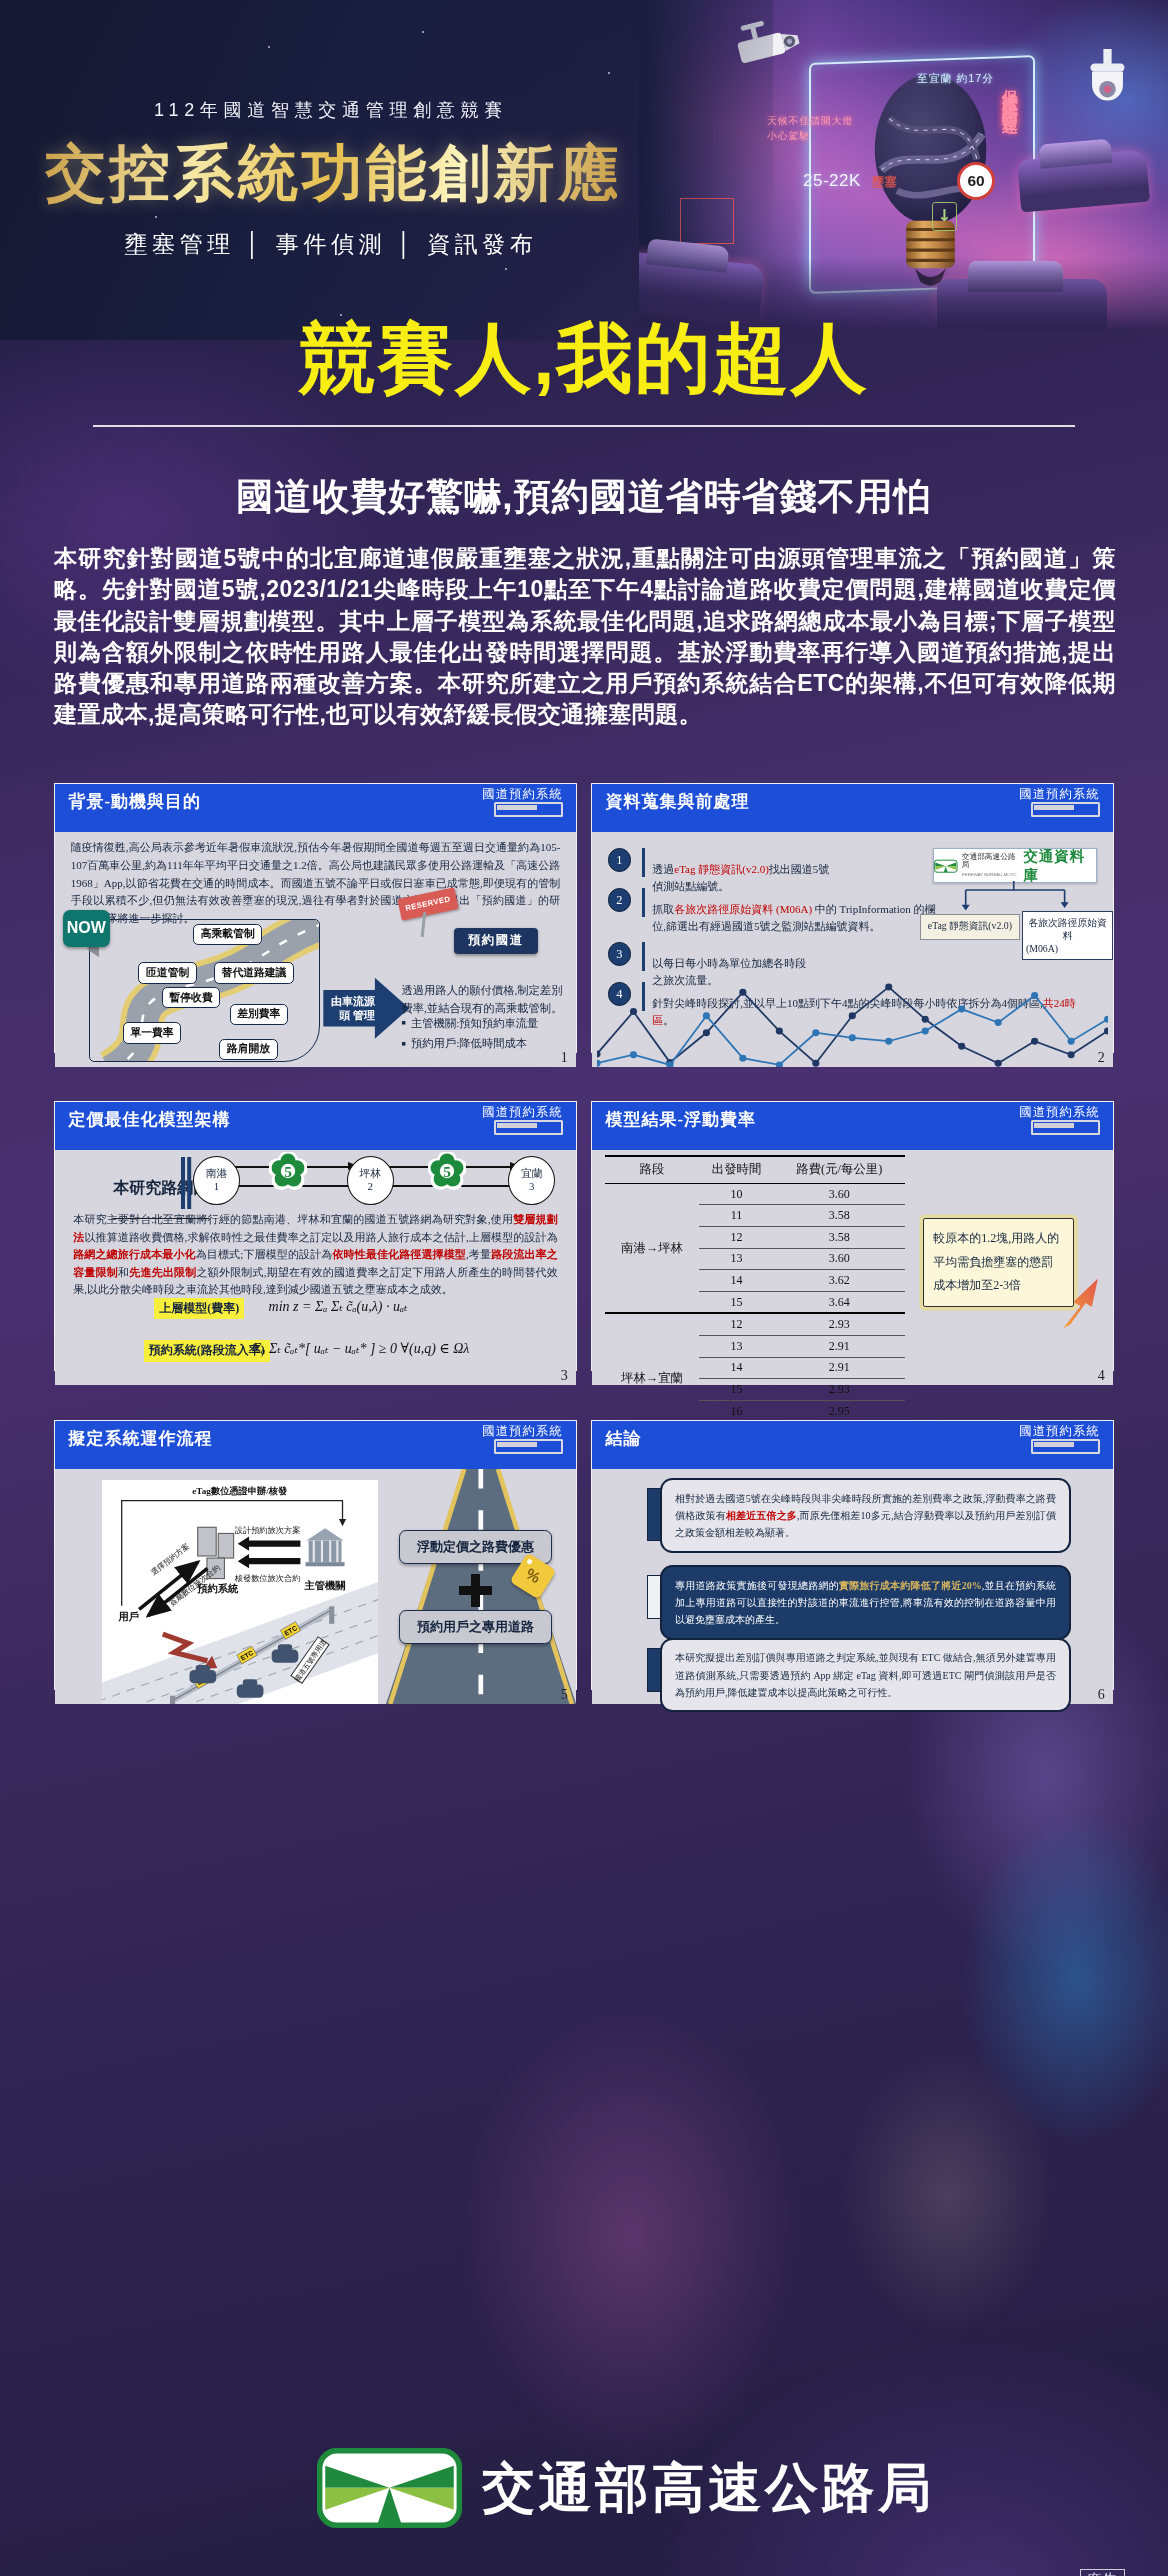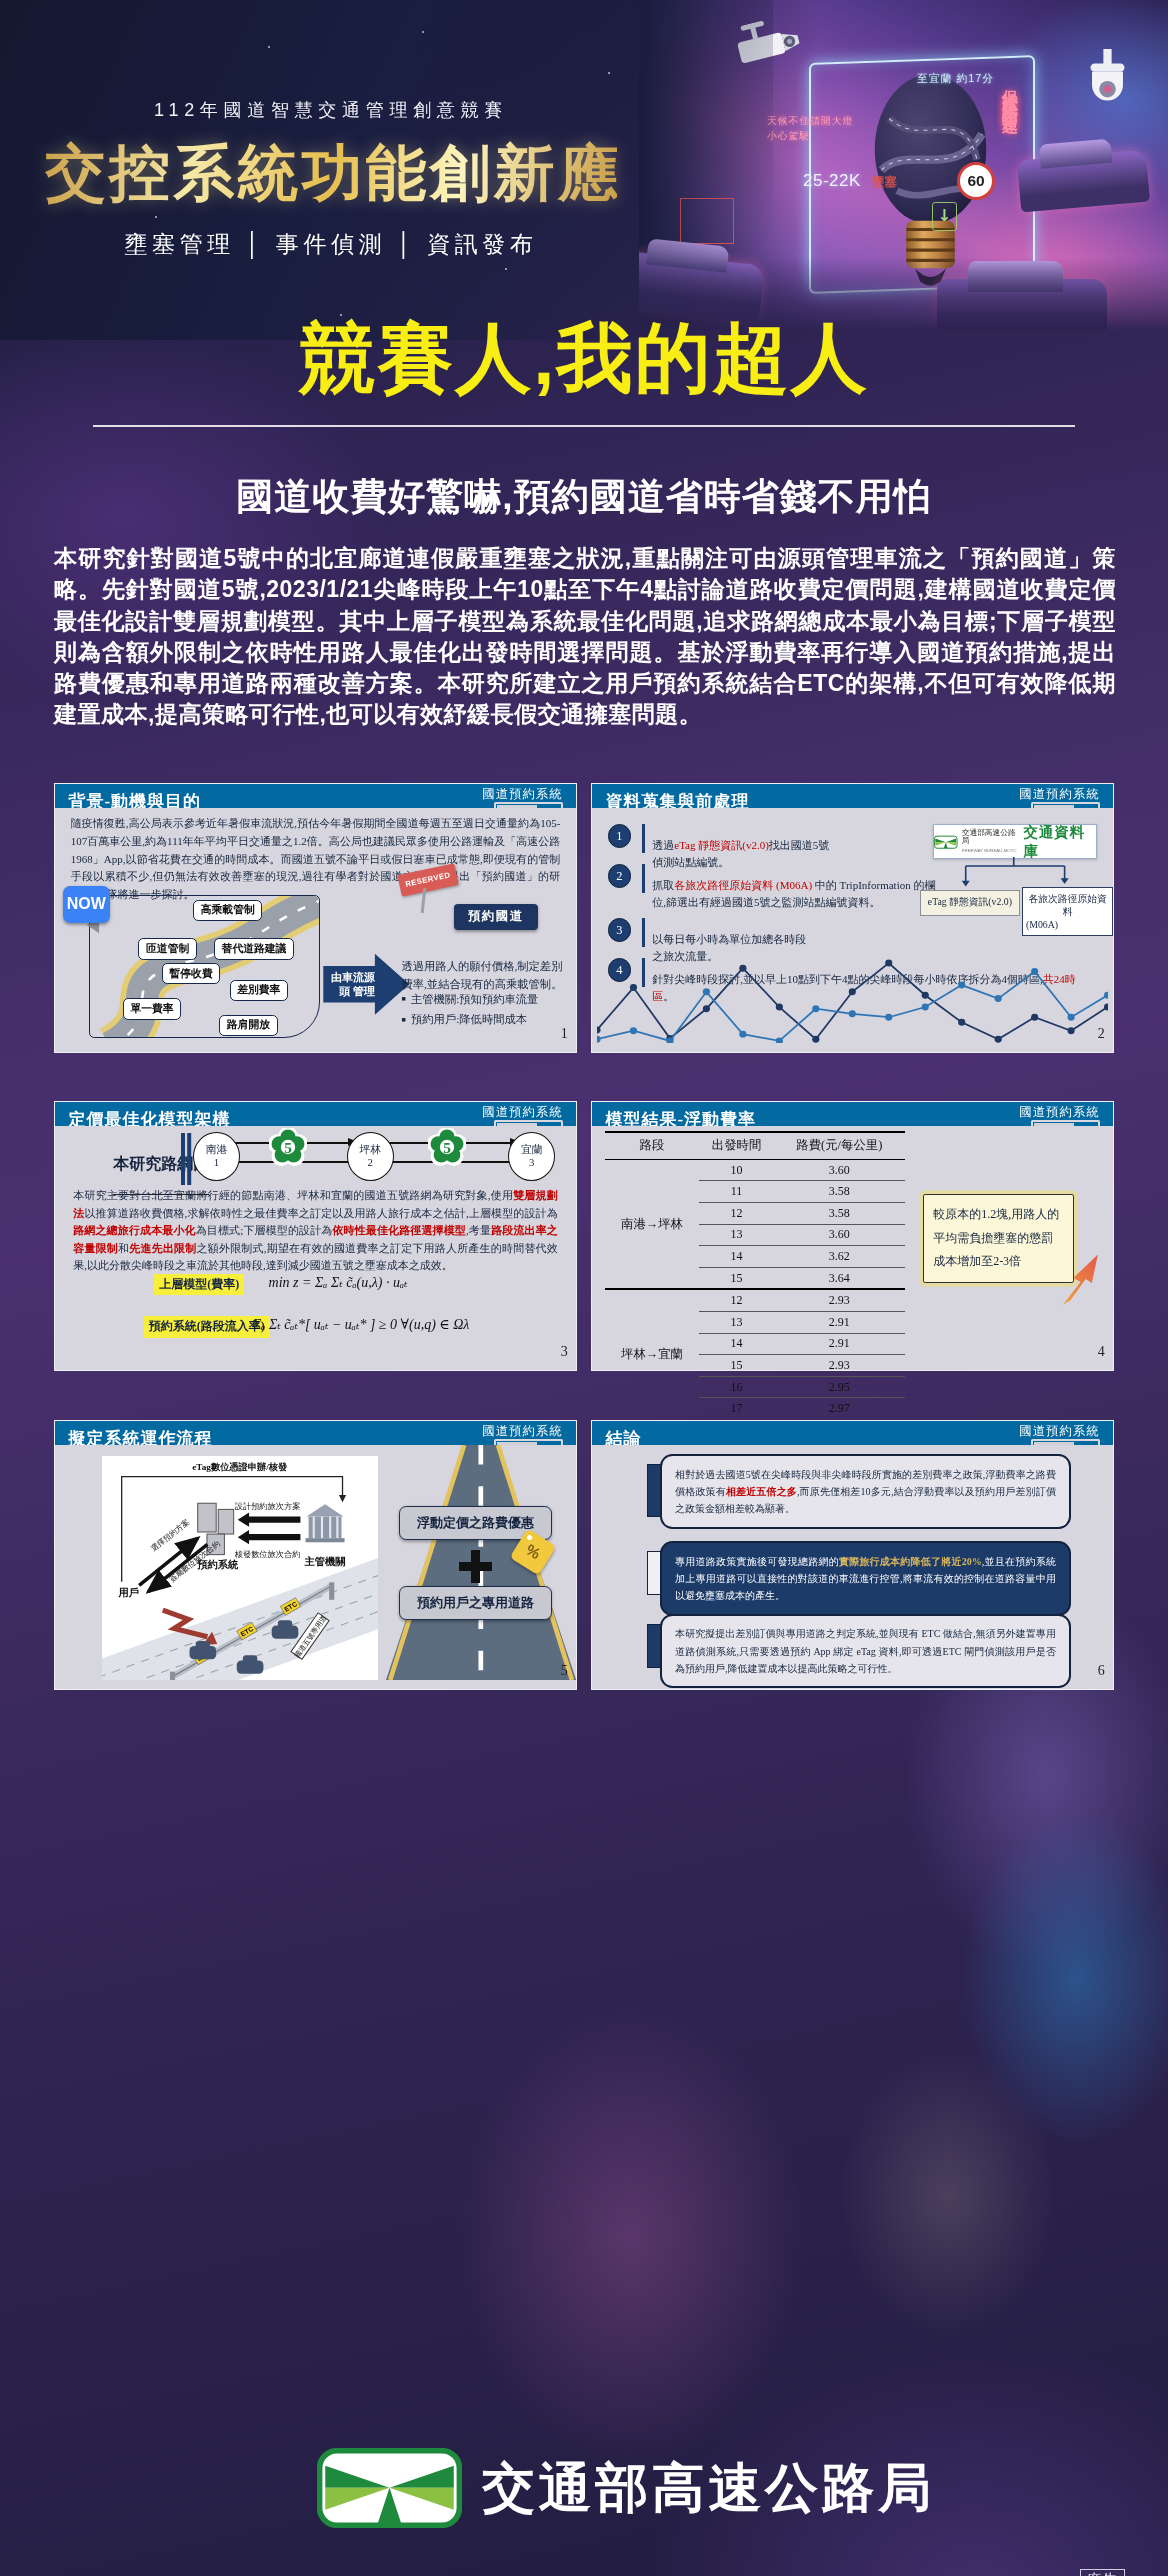"背景-動機與目的" .s-head { background: #0369a1 -> #1d4ed8; height: 24px -> 48px }
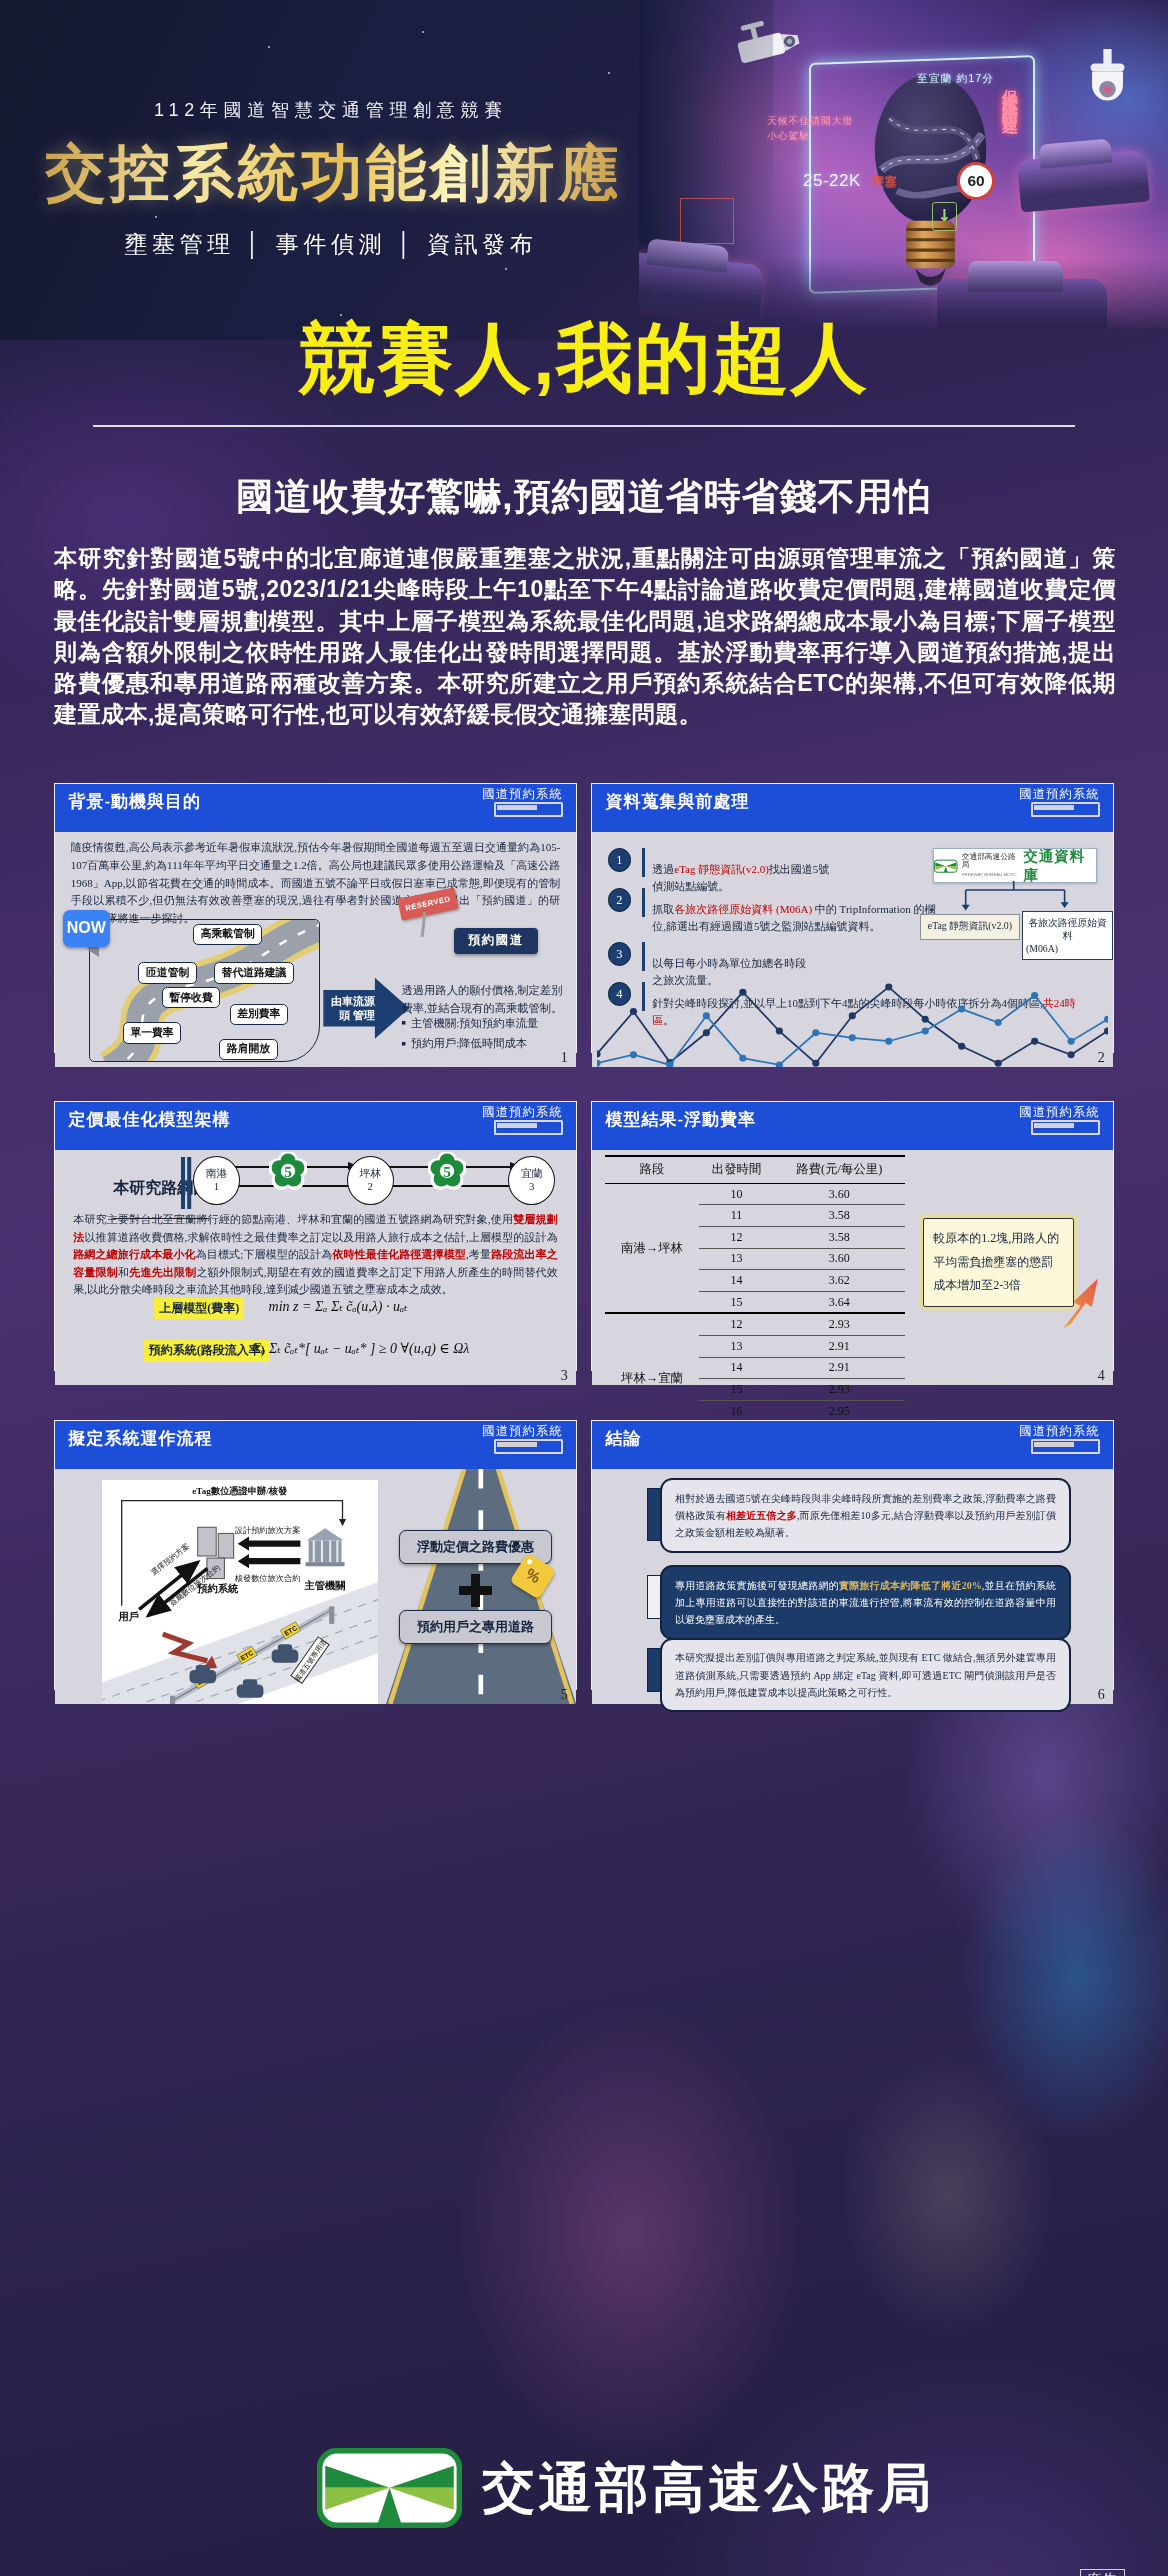"NOW" .now-badge { background: #3b82f6 -> #0f766e }
